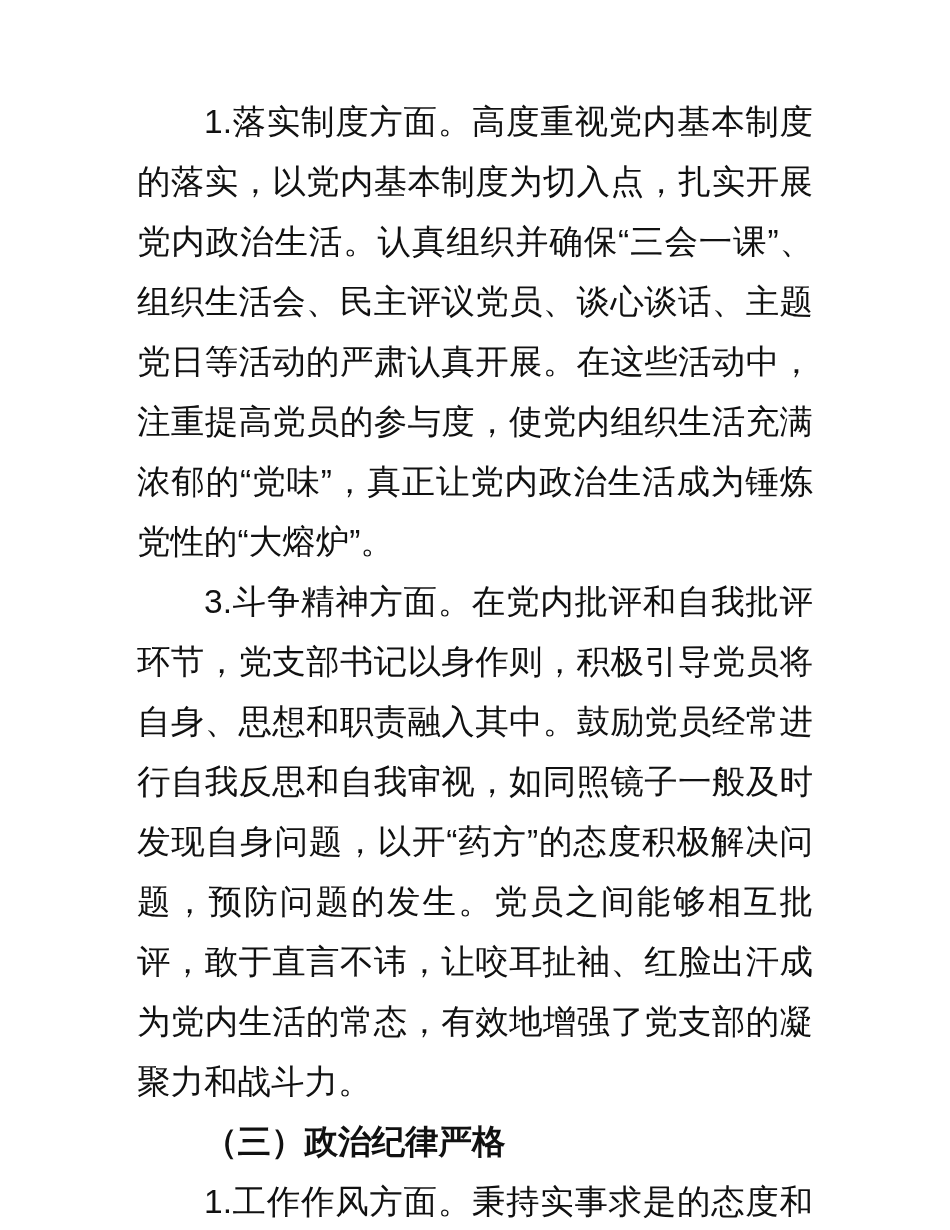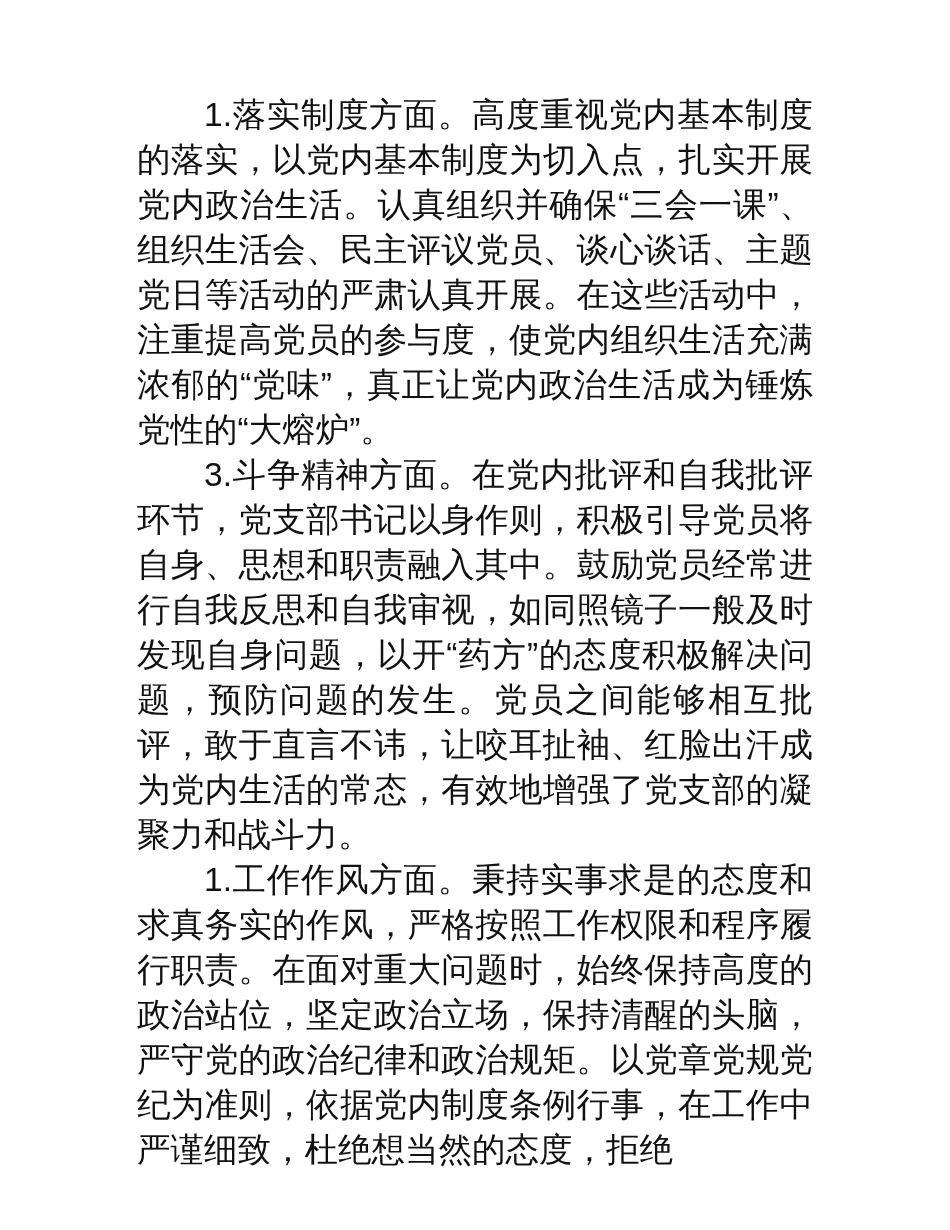"1.落实制度方面。高度重视党内基本制度的落实，以党内基本制度为切入点，扎实开展党" .para { line-height: 45px -> 60px }
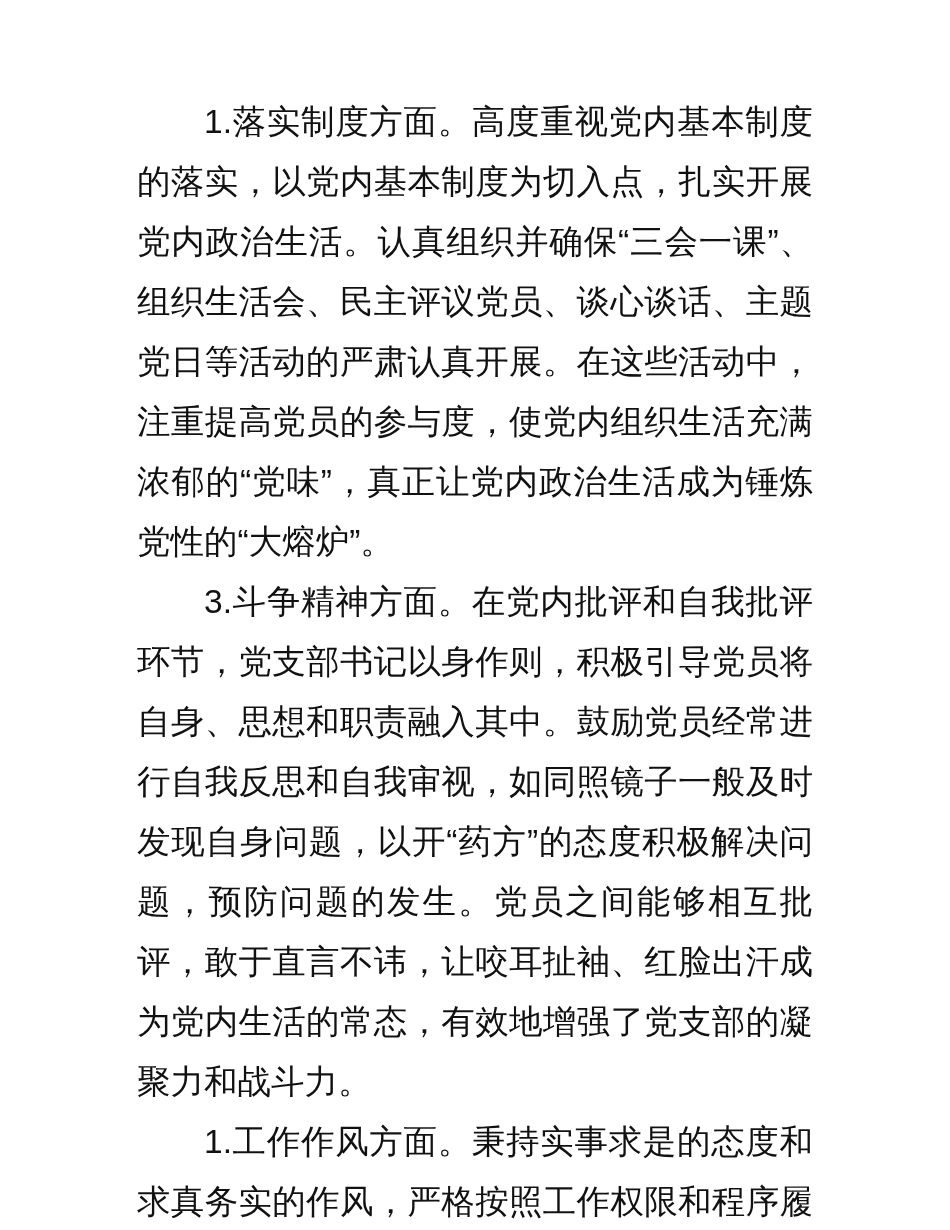"（三）政治纪律严格" p.para { html: none -> <p>（三）政治纪律严格</p> }
